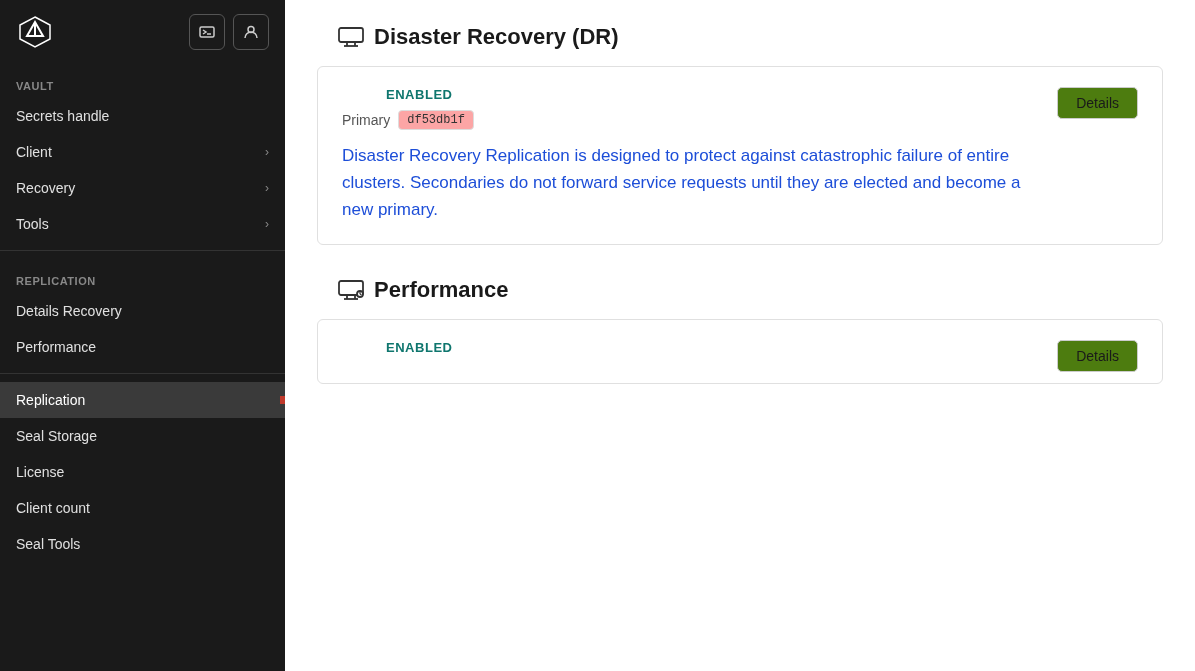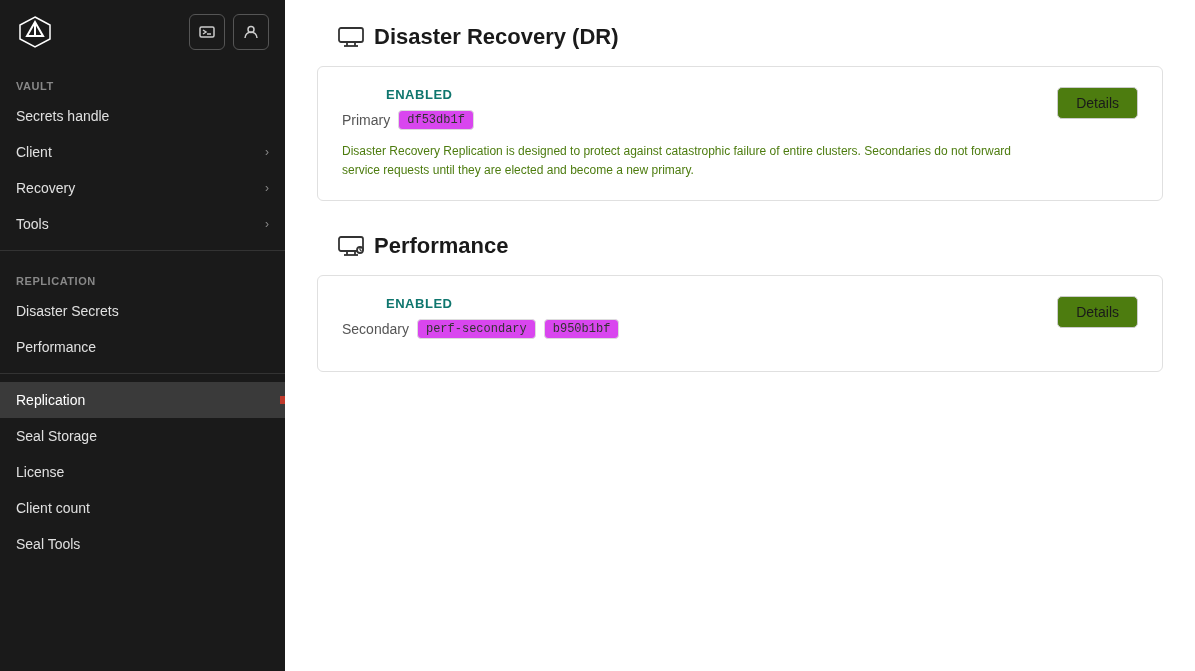"df53db1f" .badge { background: #d946ef -> #fca5a5 }
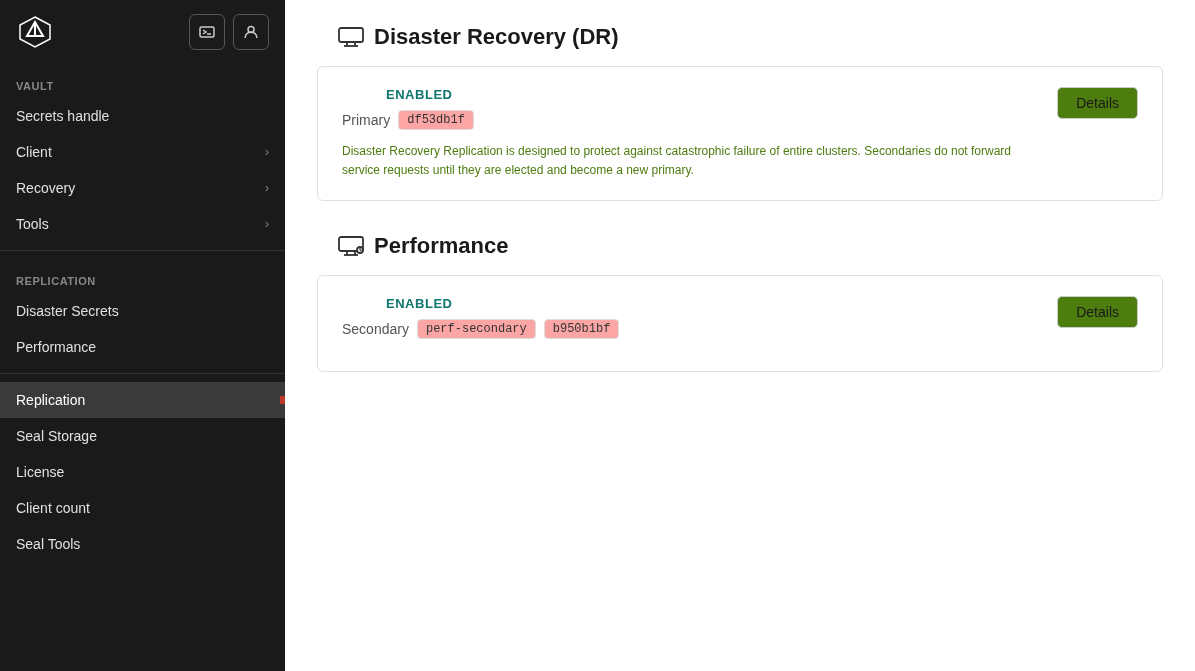"Disaster Recovery Replication is" .card-description { color: #4d7c0f -> #1d4ed8; font-size: 12px -> 17px }
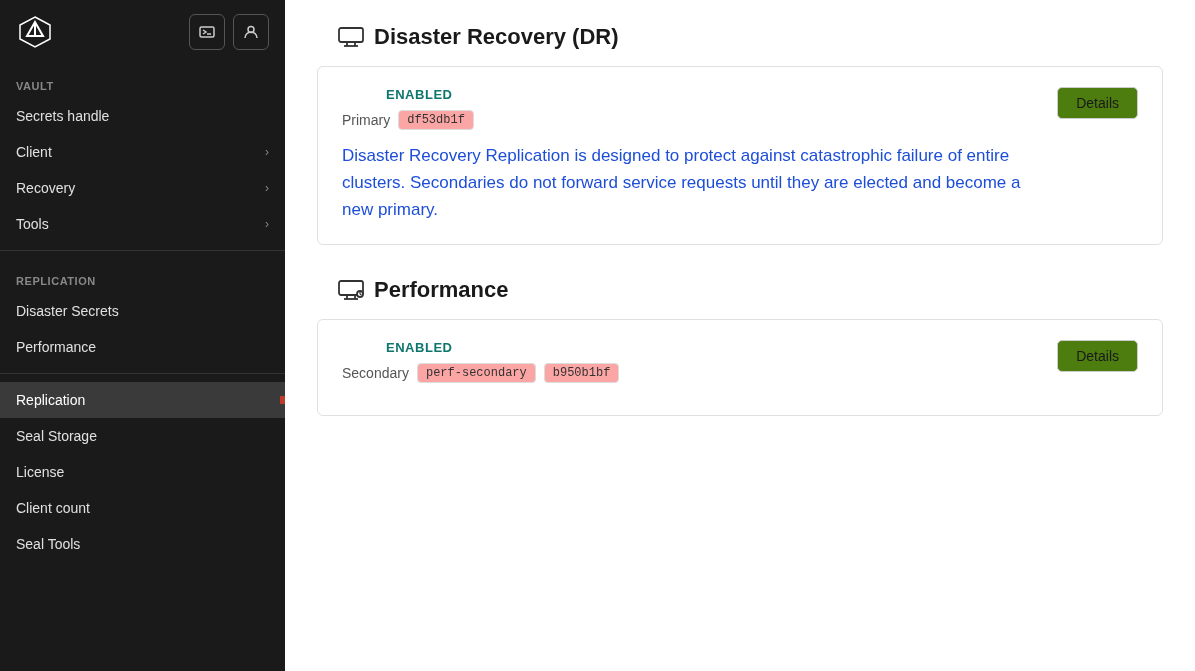"Disaster Secrets" span { text: Disaster Secrets -> Details Recovery }
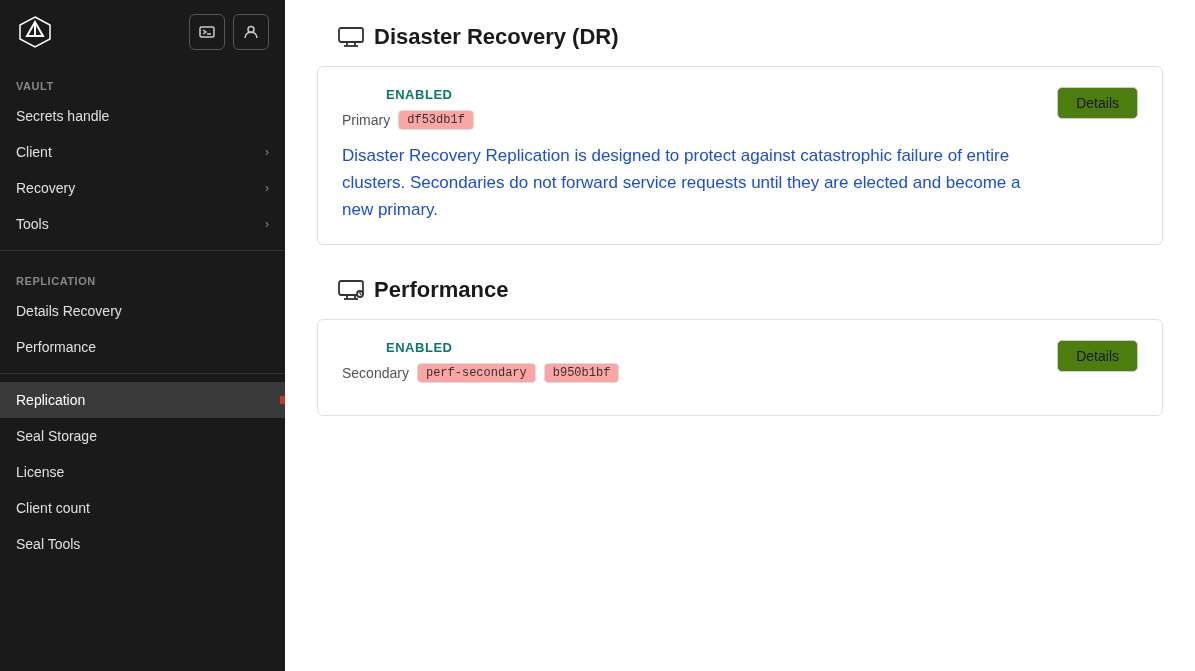"Secondary" div.card-row { html: <div> <span>Secondary</span> <span>perf-secondary</span> <span>b950b1bf</span> </div> -> none }
